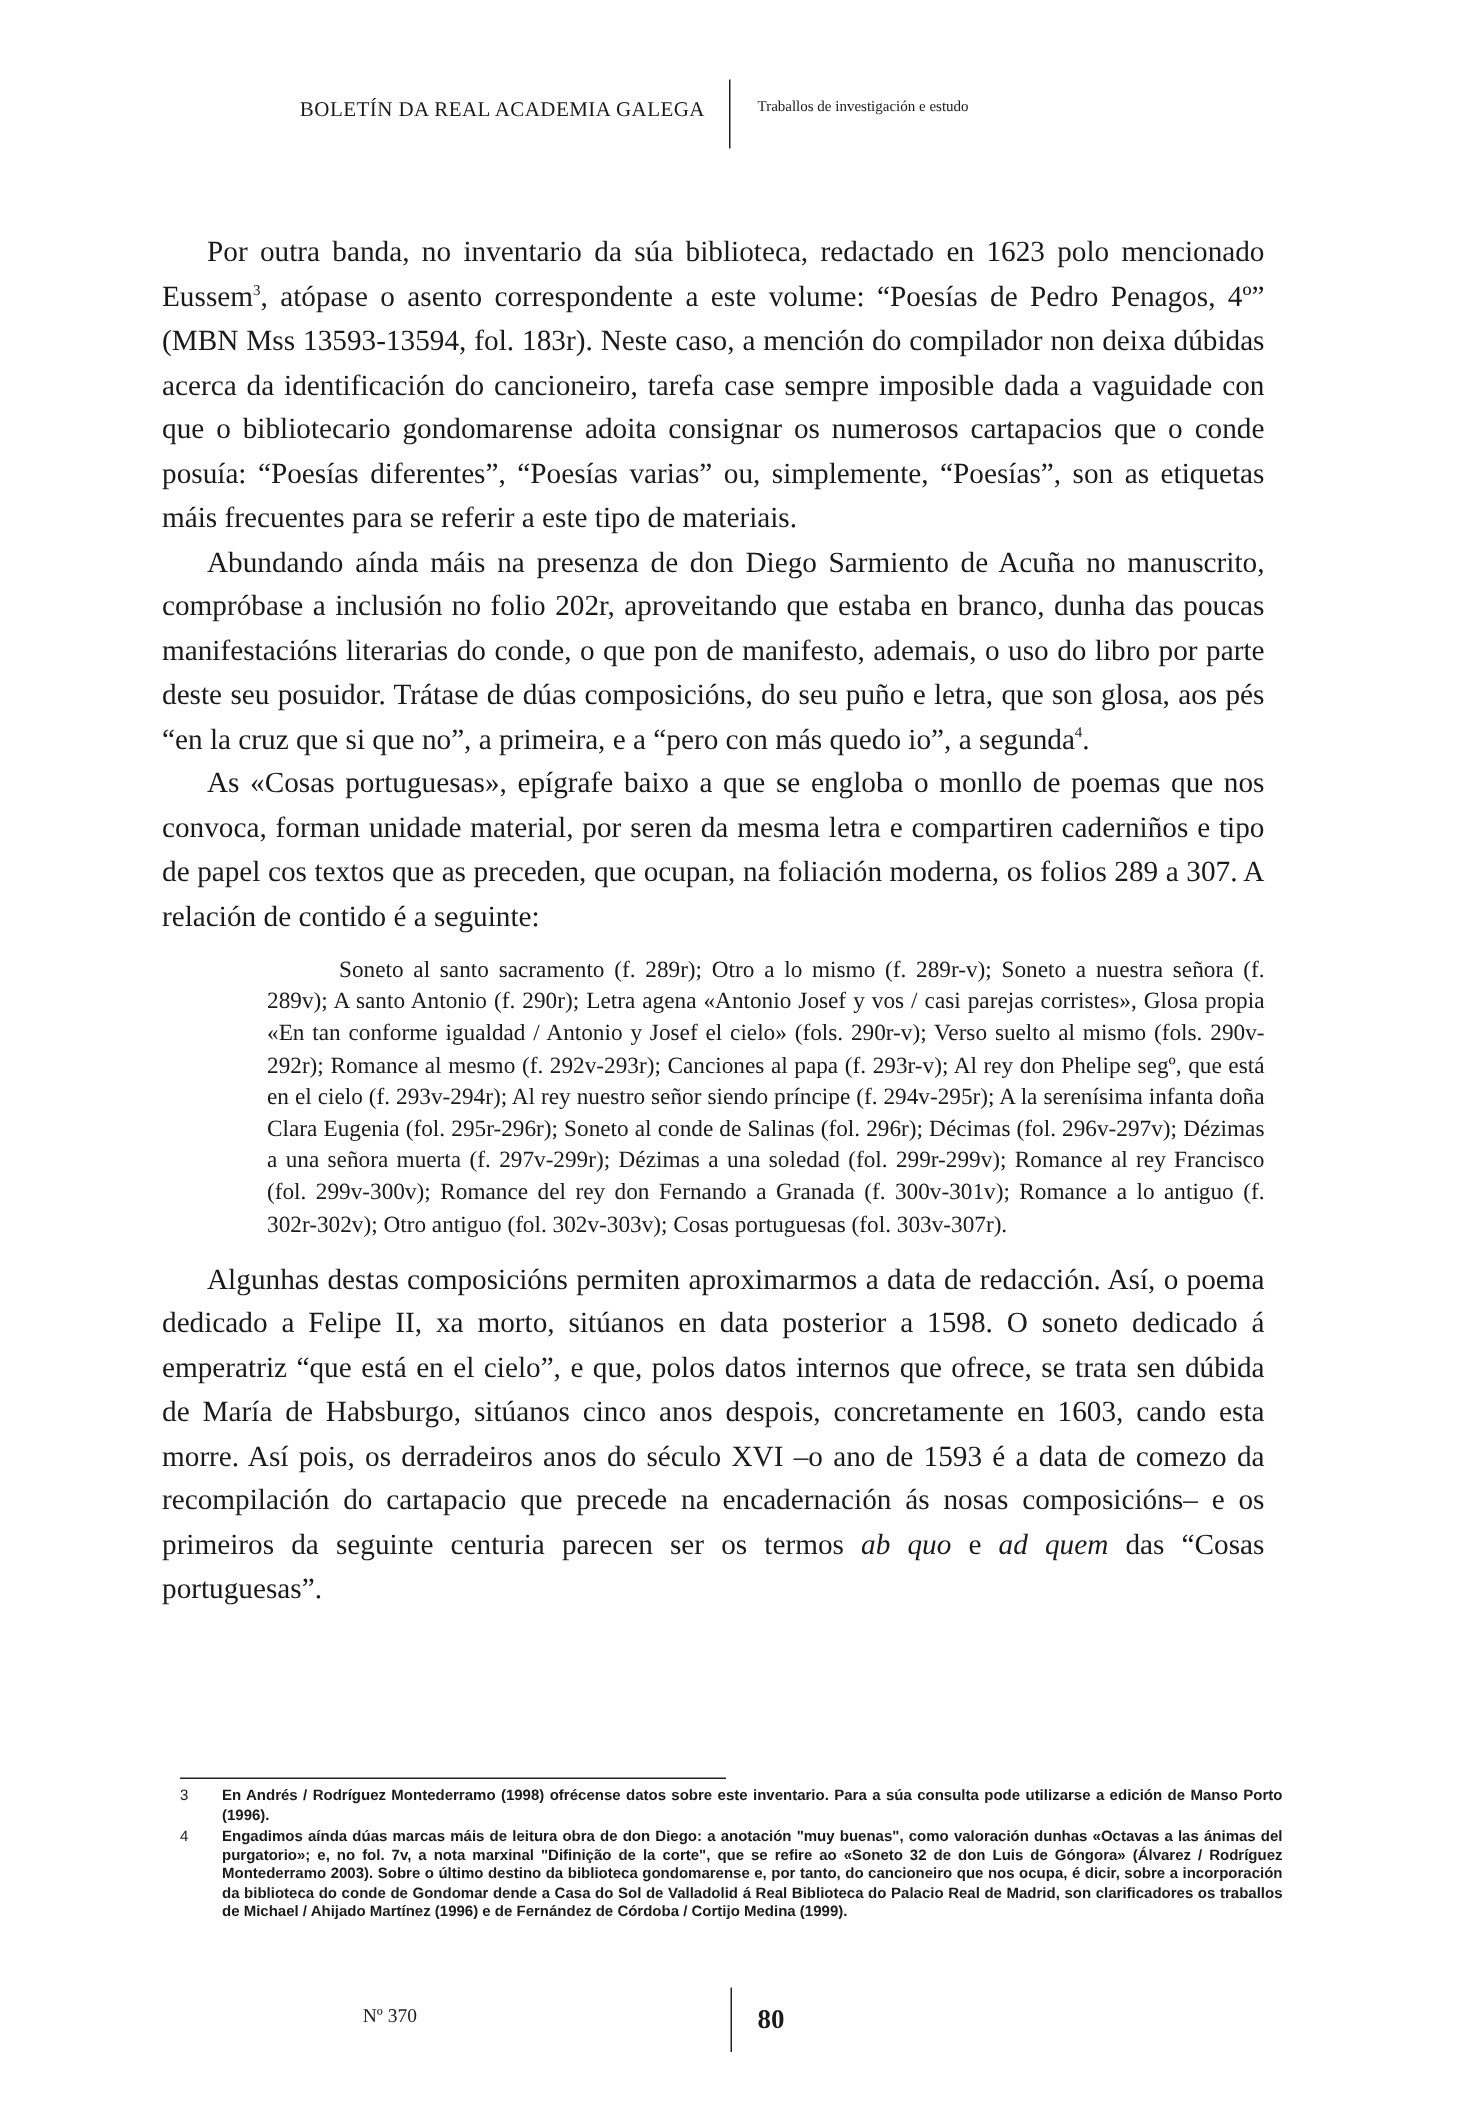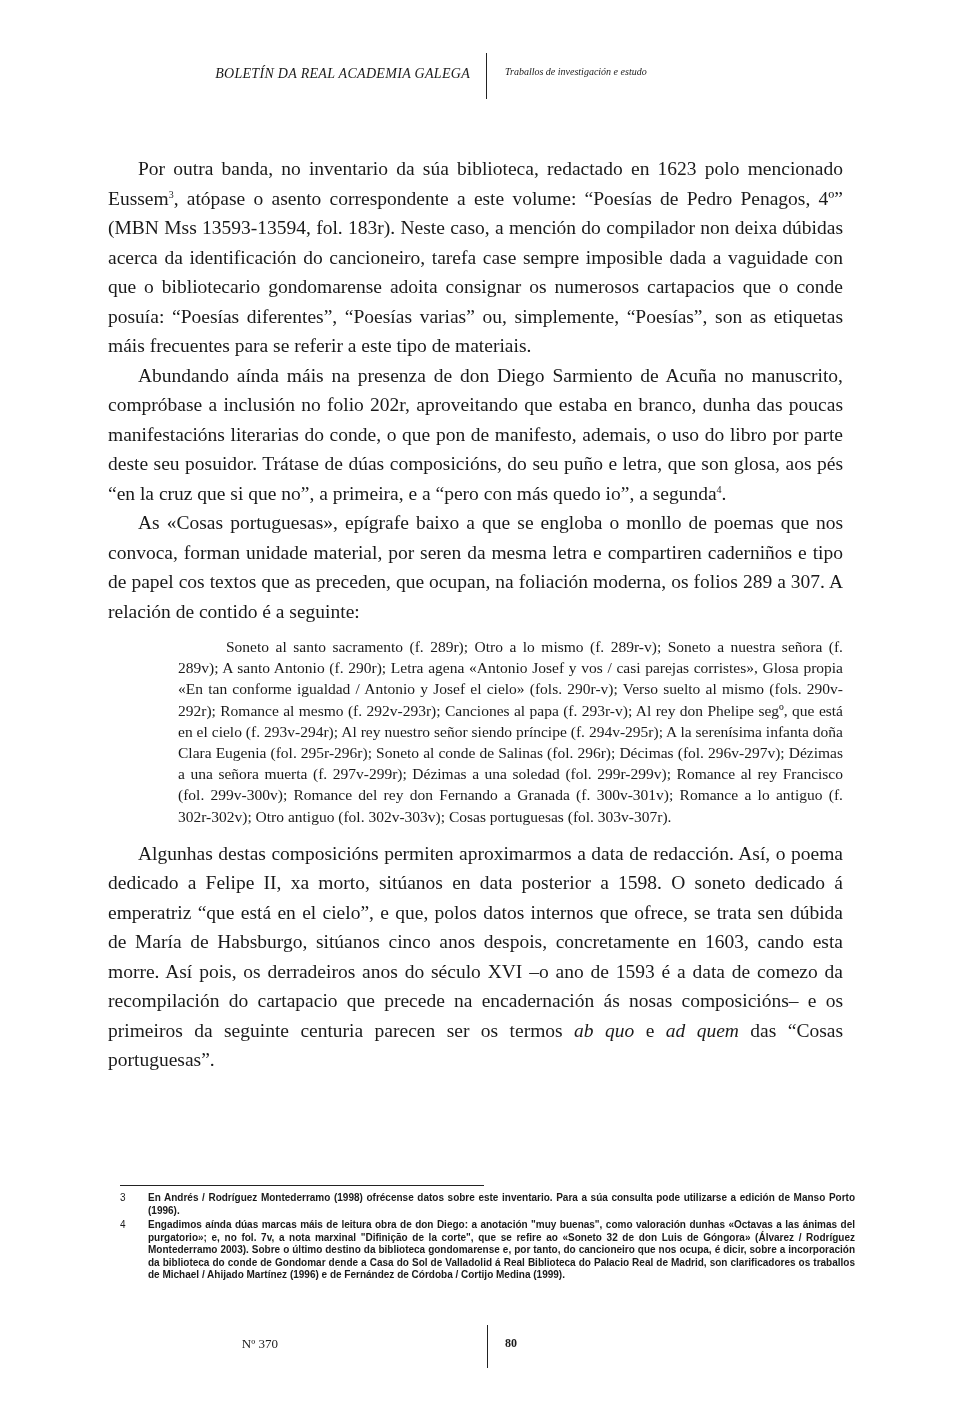"BOLETÍN DA REAL ACADEMIA GALEGA" .header { font-style: italic -> none }
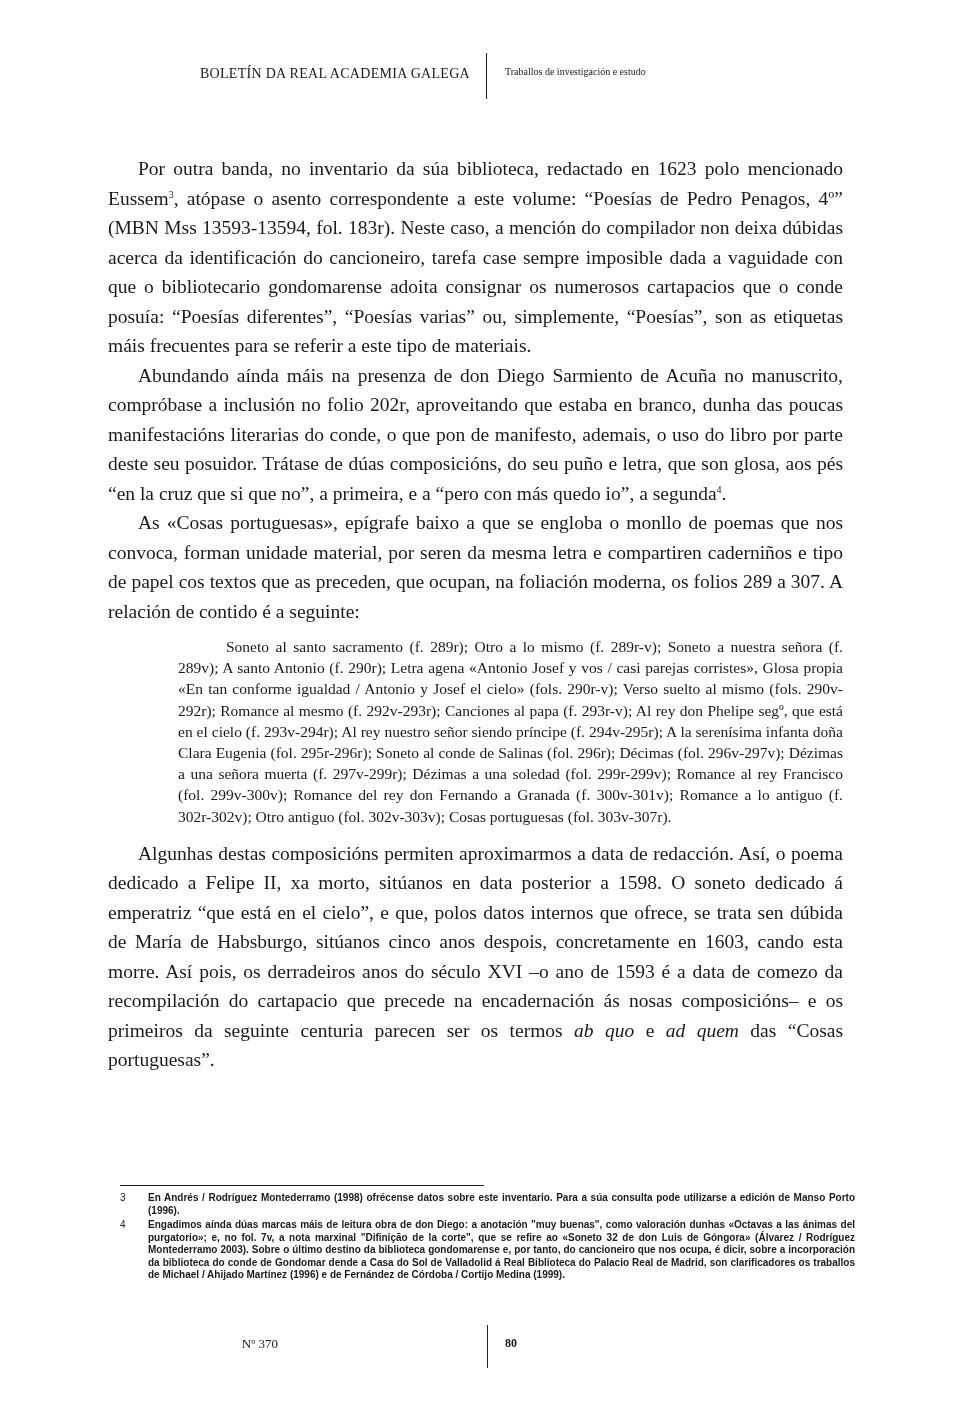"80" .footer .page { font-size: 12px -> 18px }
